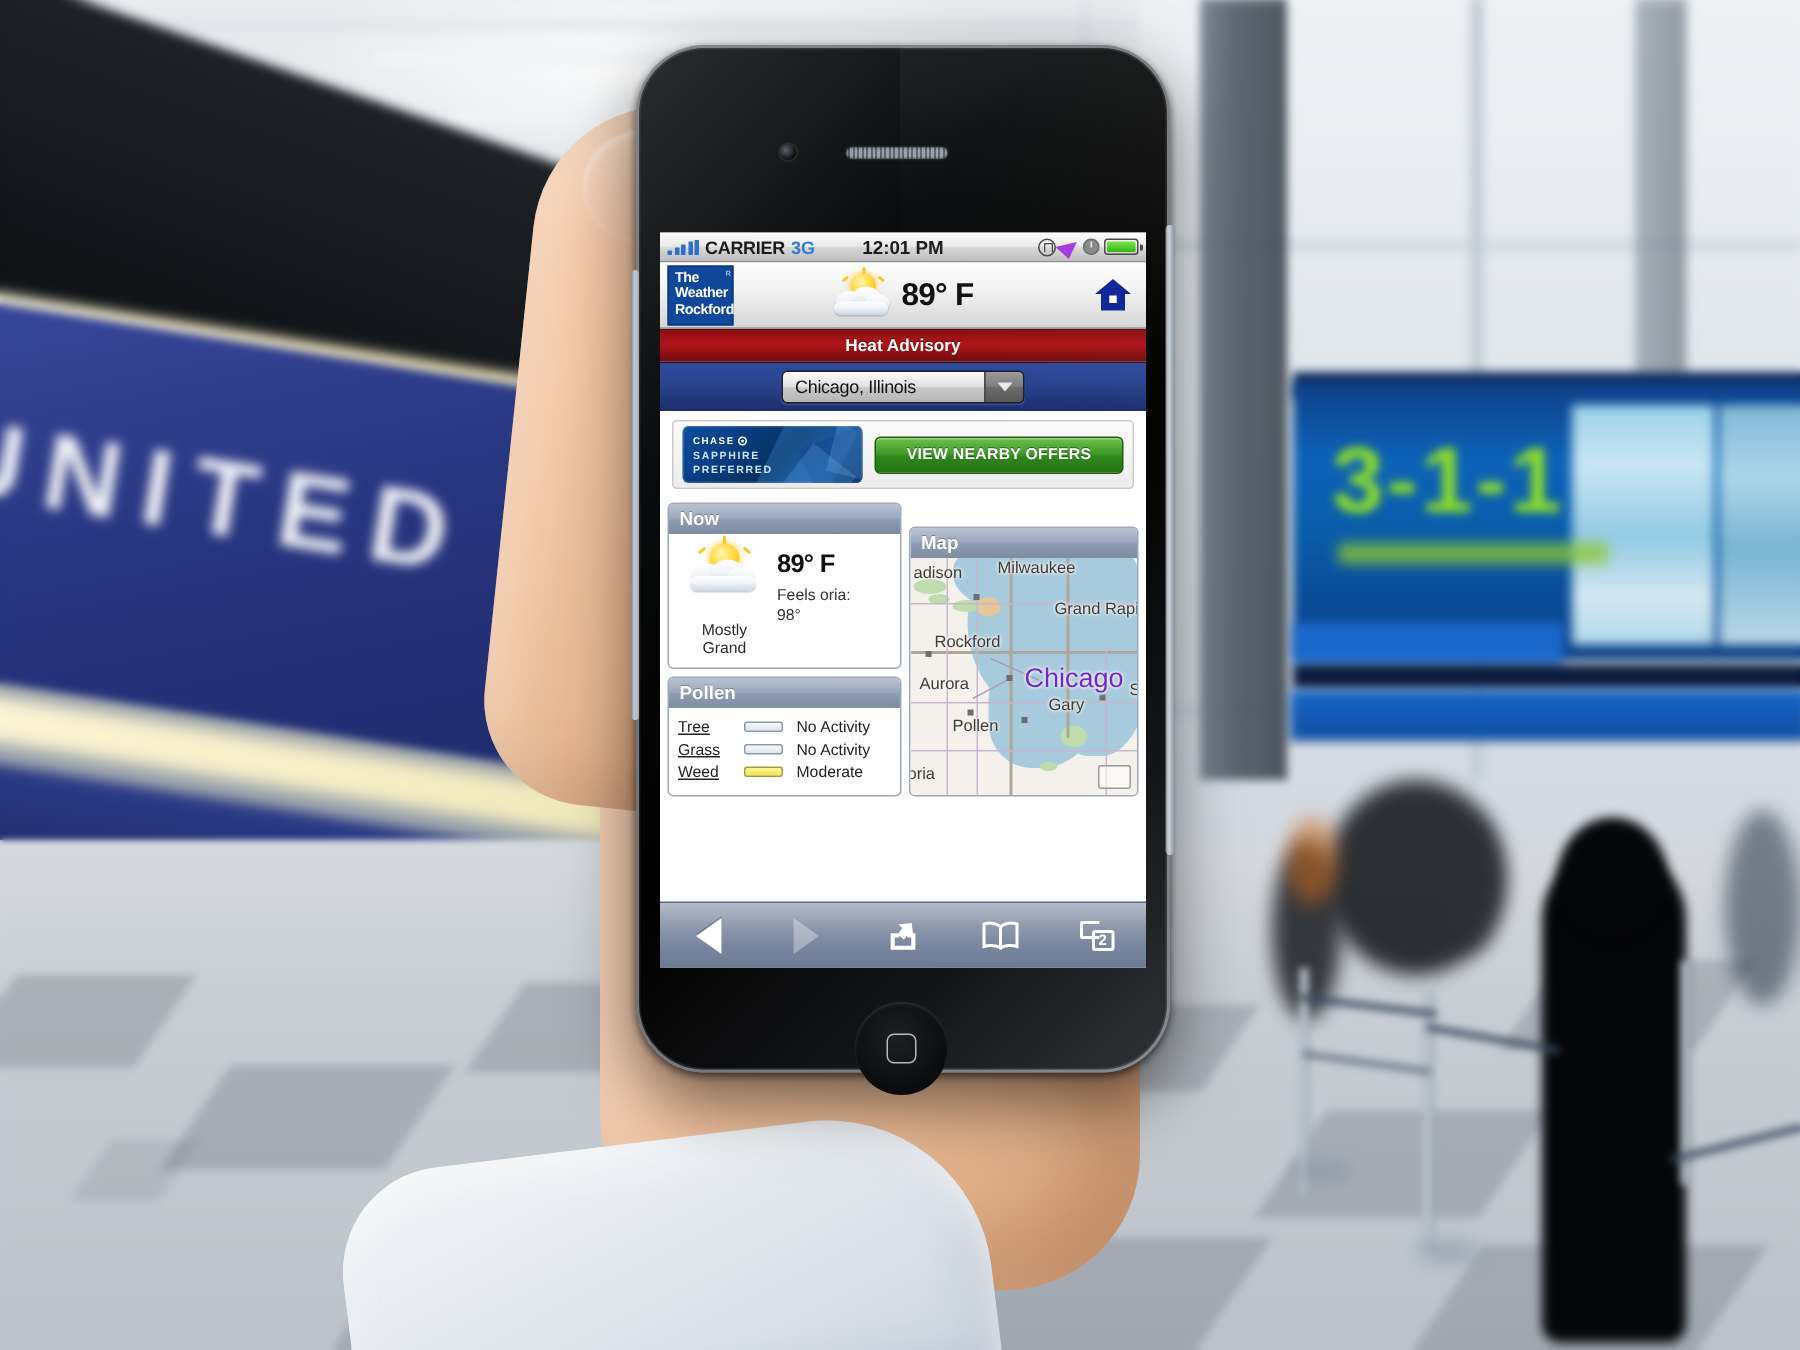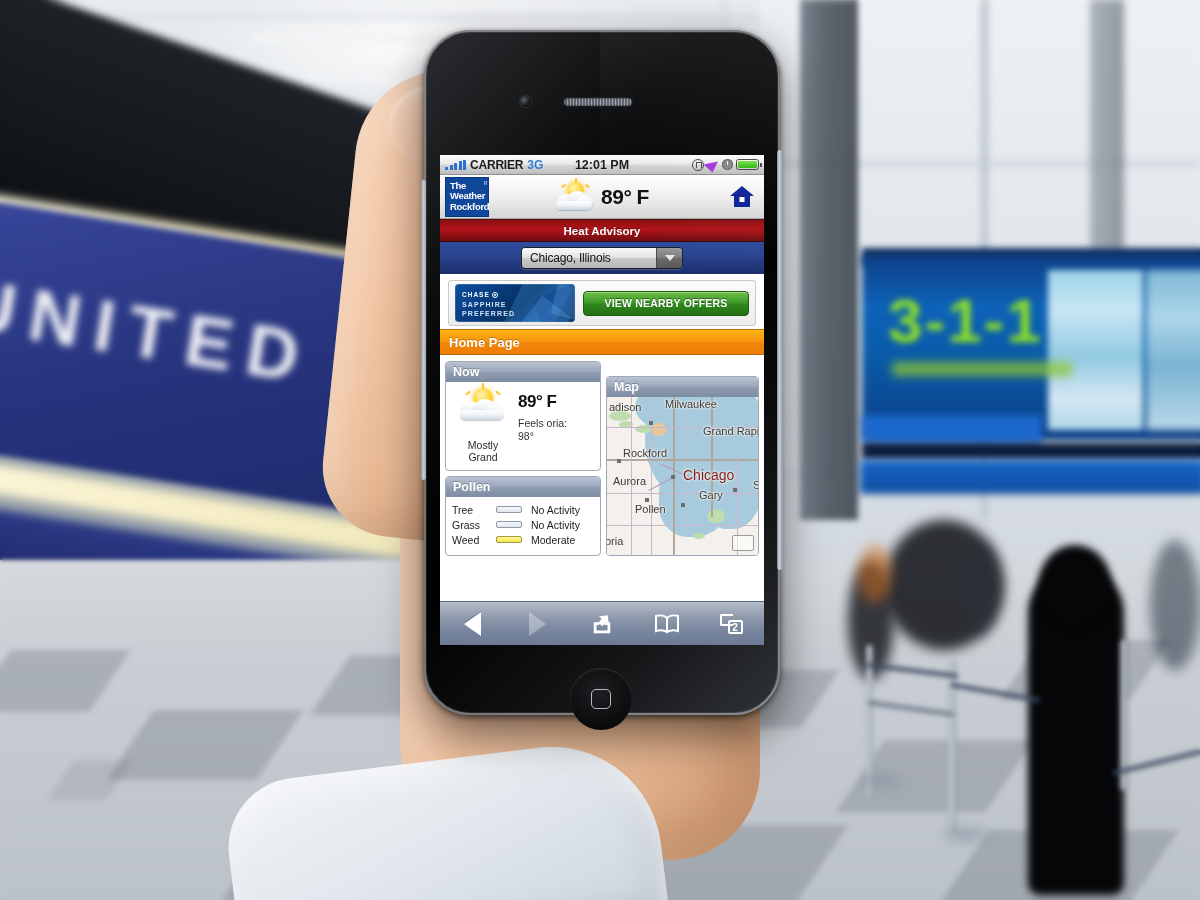"Home Page" div.homebar { html: <div> <span>Home Page</span> </div> -> none }
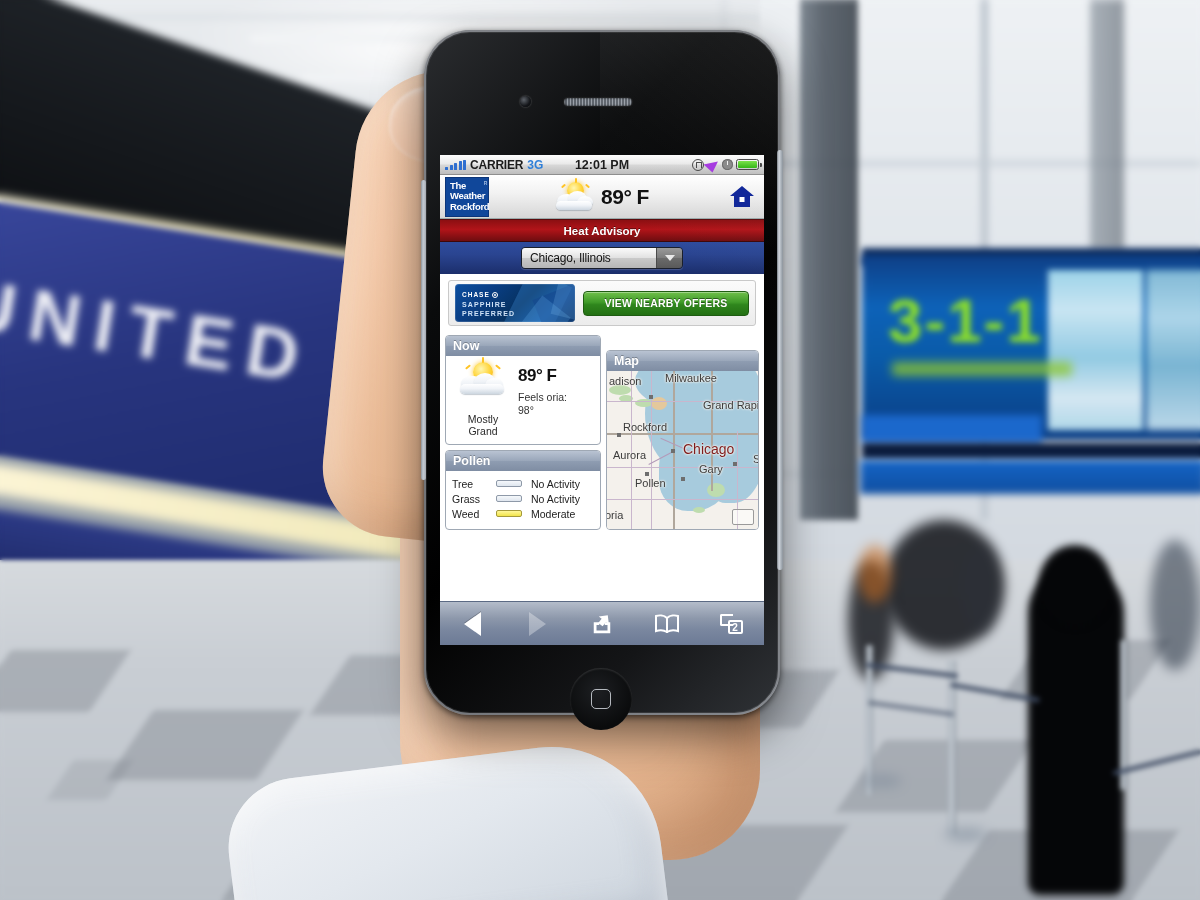"Chicago" .mlabel.big { color: #7f1d1d -> #6d28d9; font-size: 14px -> 18px }
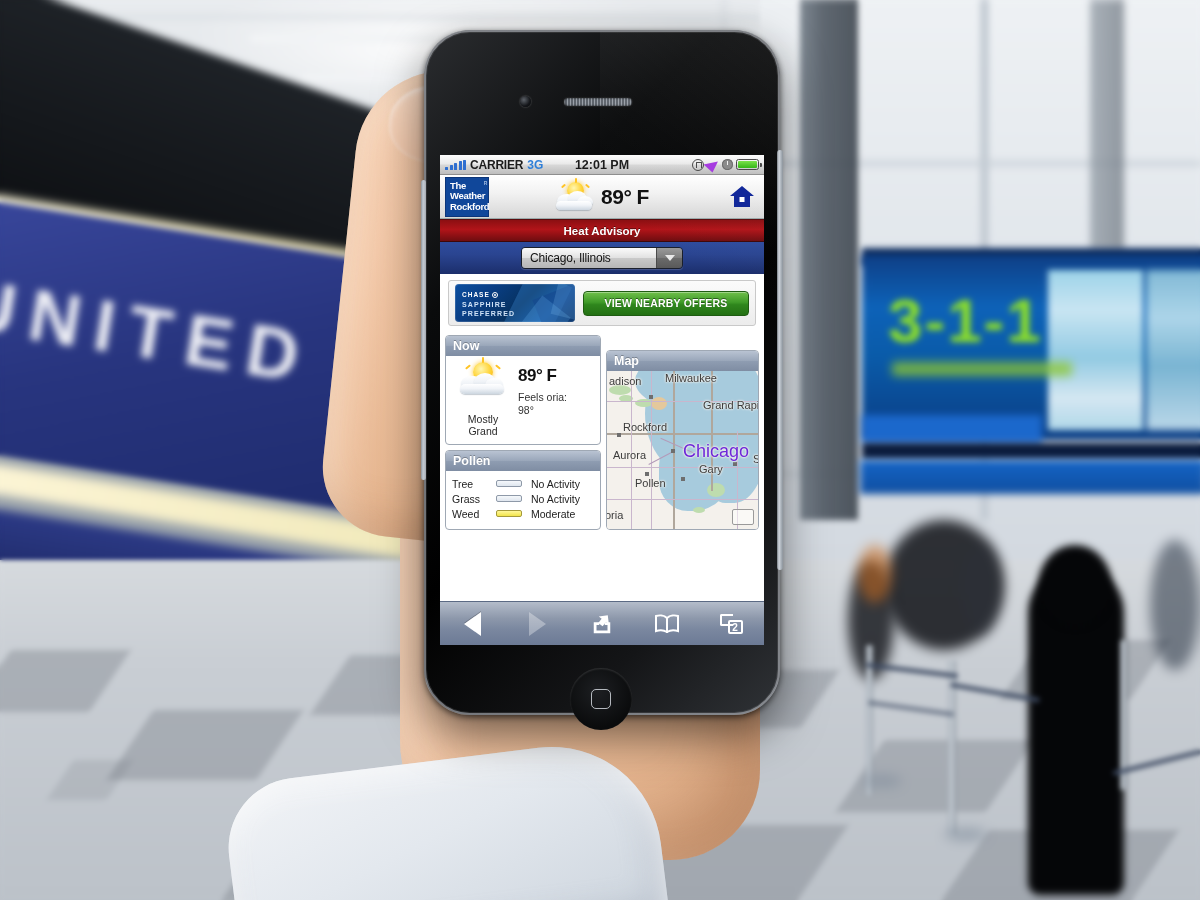"Tree" .pname { text-decoration: none -> underline }
